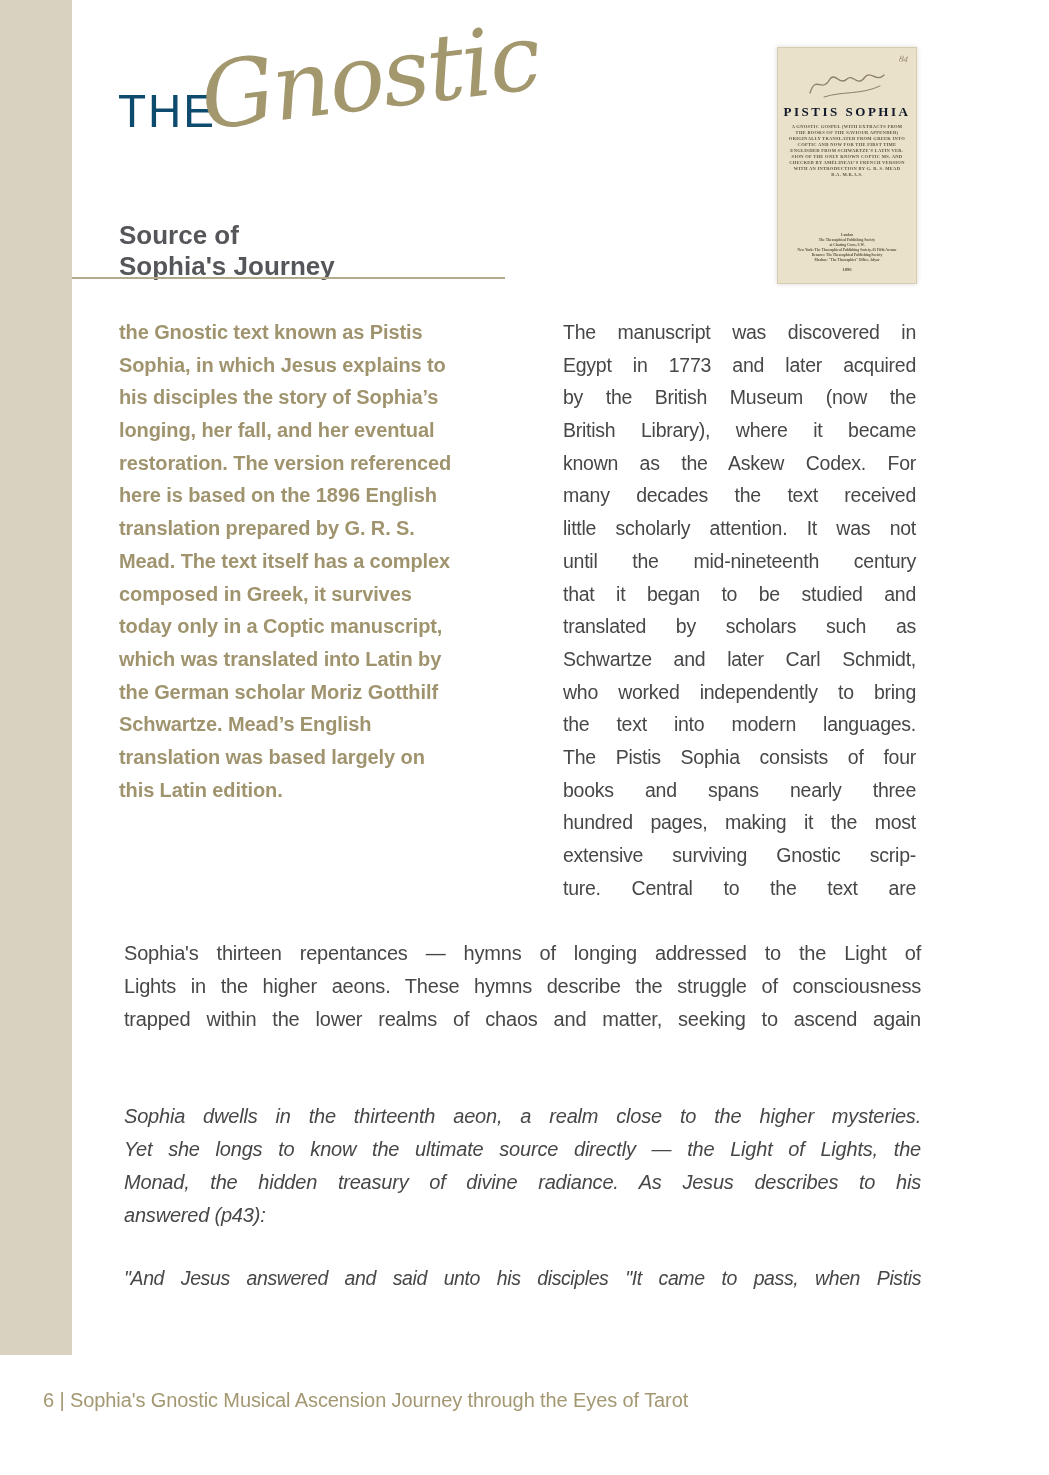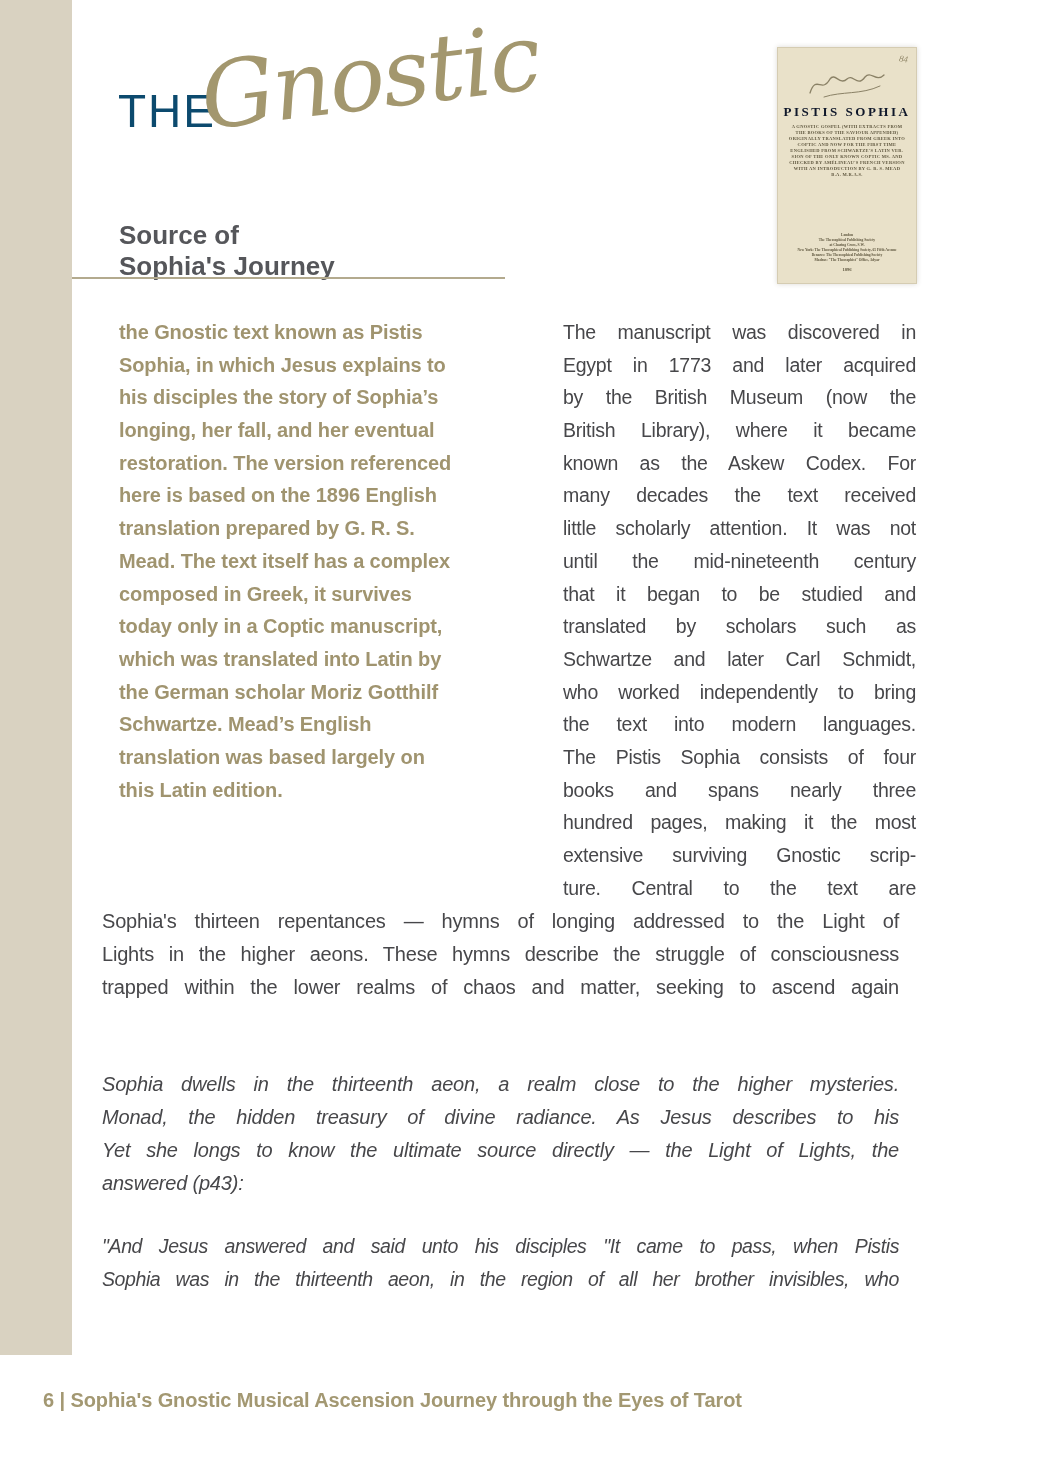"Sophia's thirteen repentances — hymns" .para,.quote { left: 102px -> 124px; margin-top: none -> 32px }
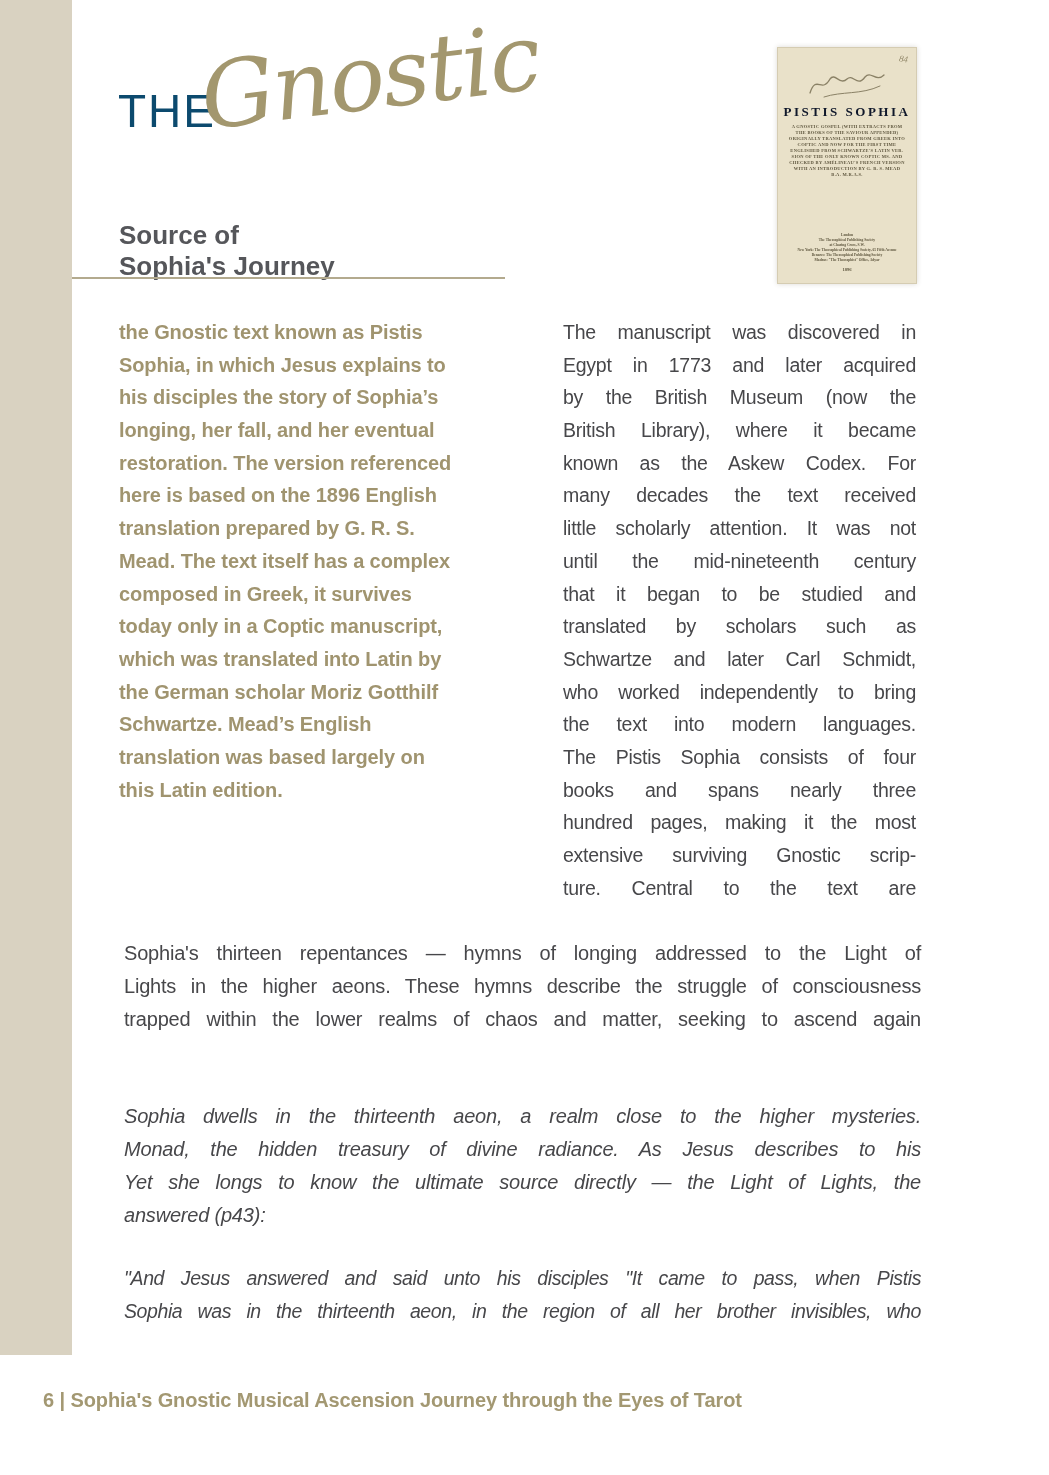"Monad, the hidden treasury of" div.line { order: before "Yet she longs to know" -> after "Yet she longs to know" }
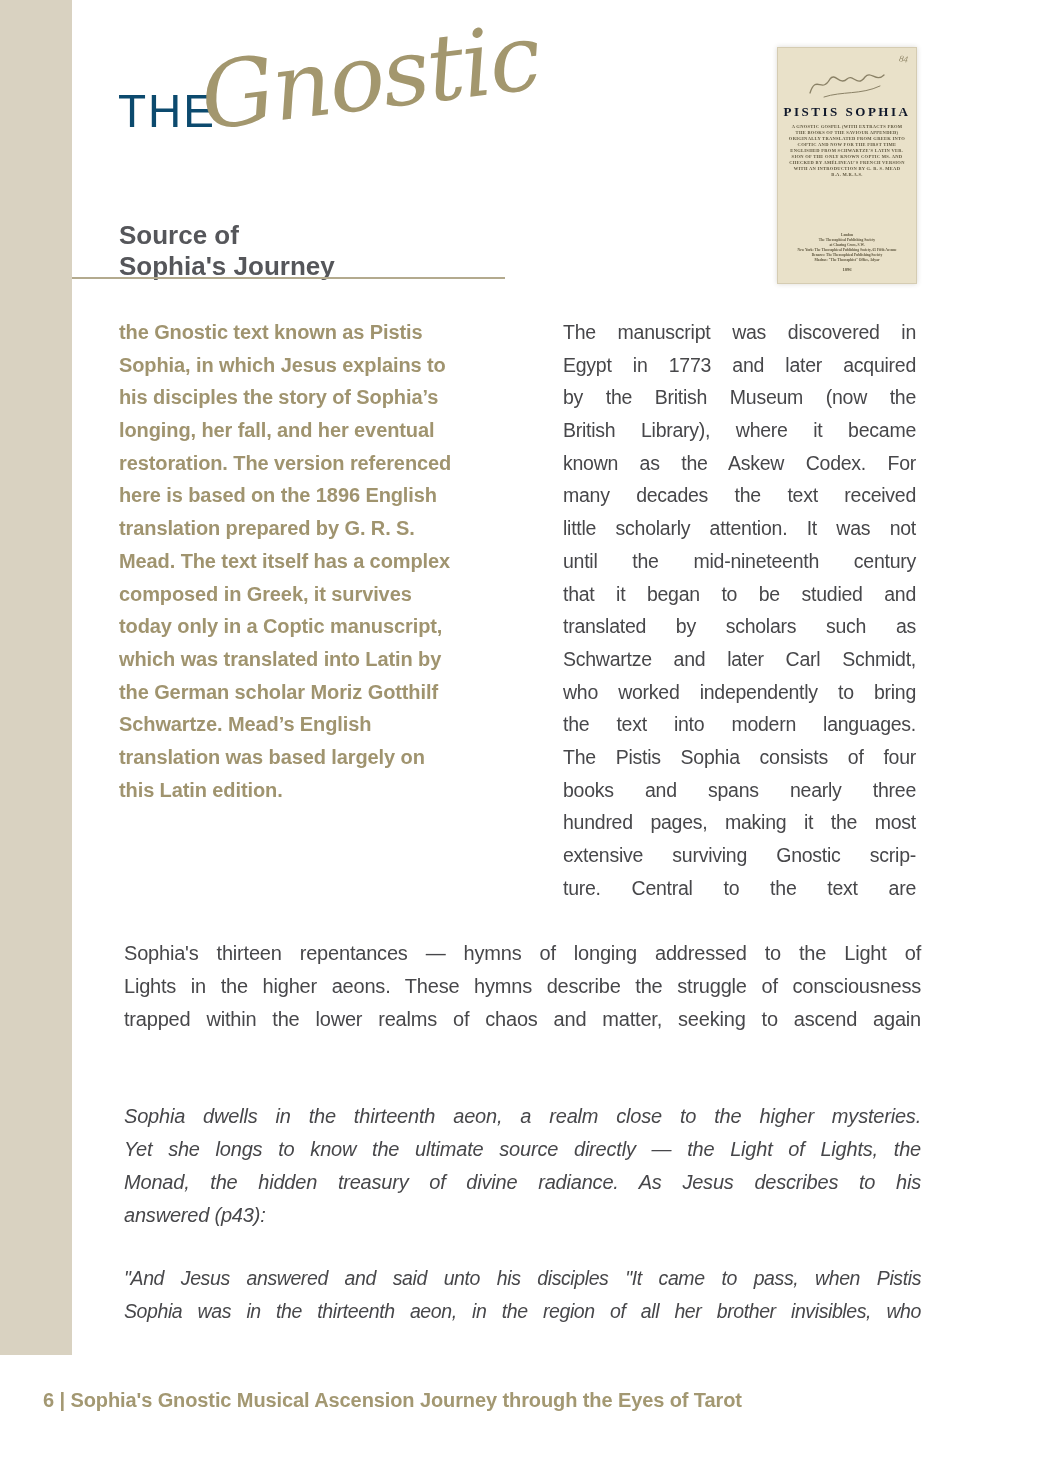"Sophia was in the thirteenth" div.line { html: <div>Sophia was in the thirteenth aeon, in the region of all her brother invisibles, who</div> -> none }
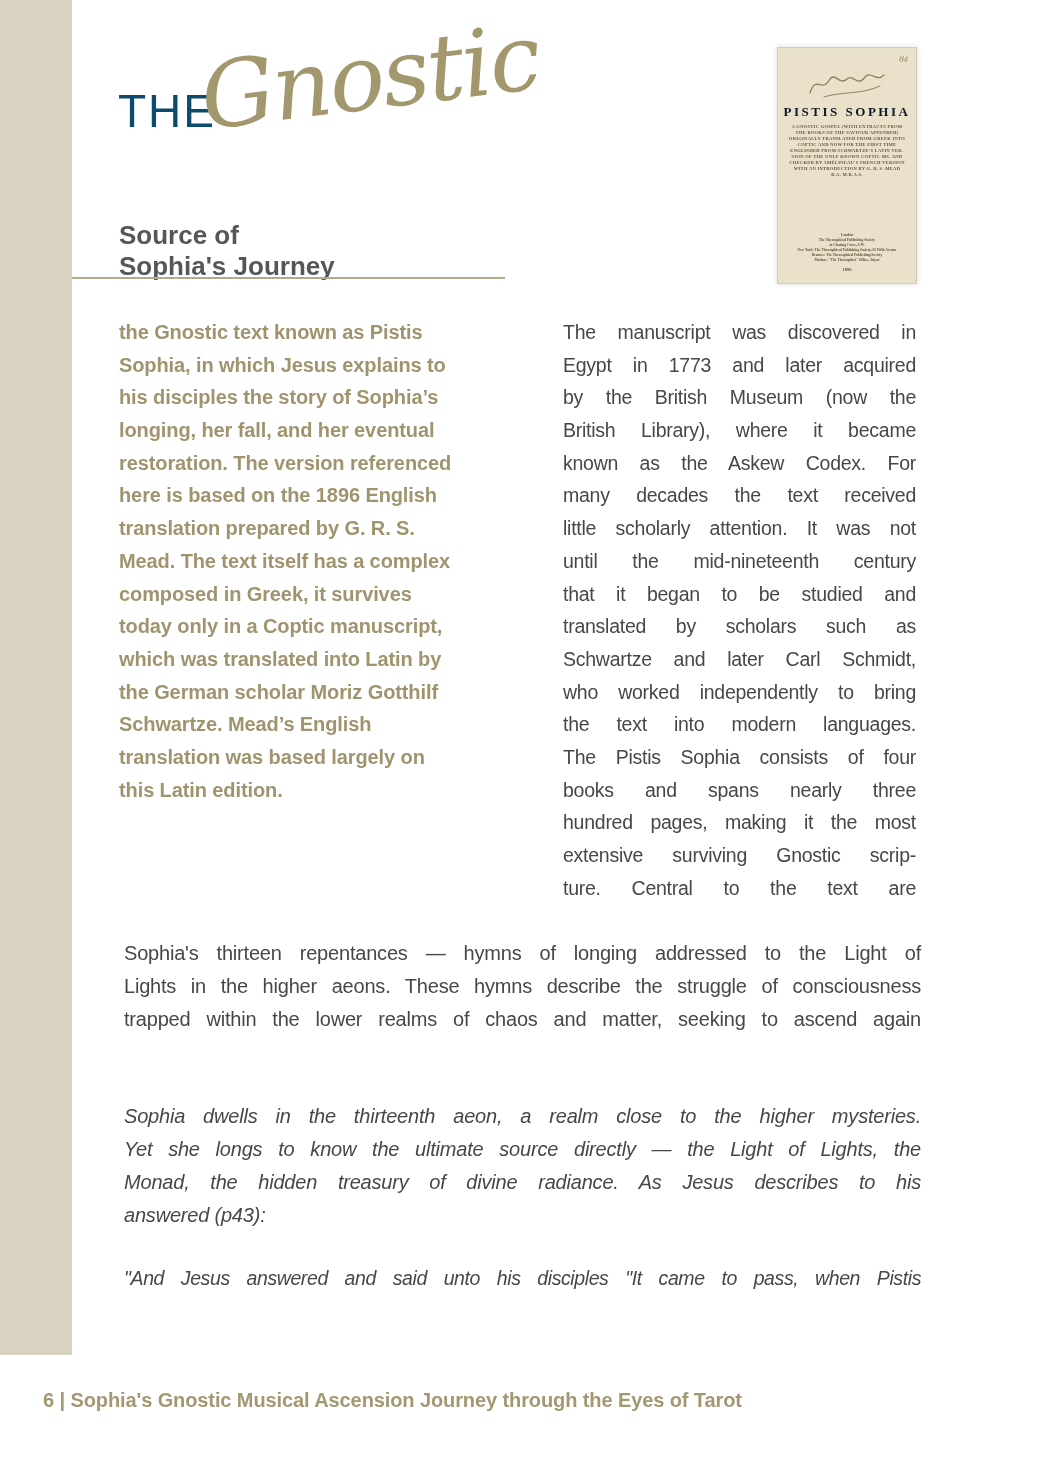"6 | Sophia's Gnostic Musical" .footer { font-weight: 700 -> 400 }
